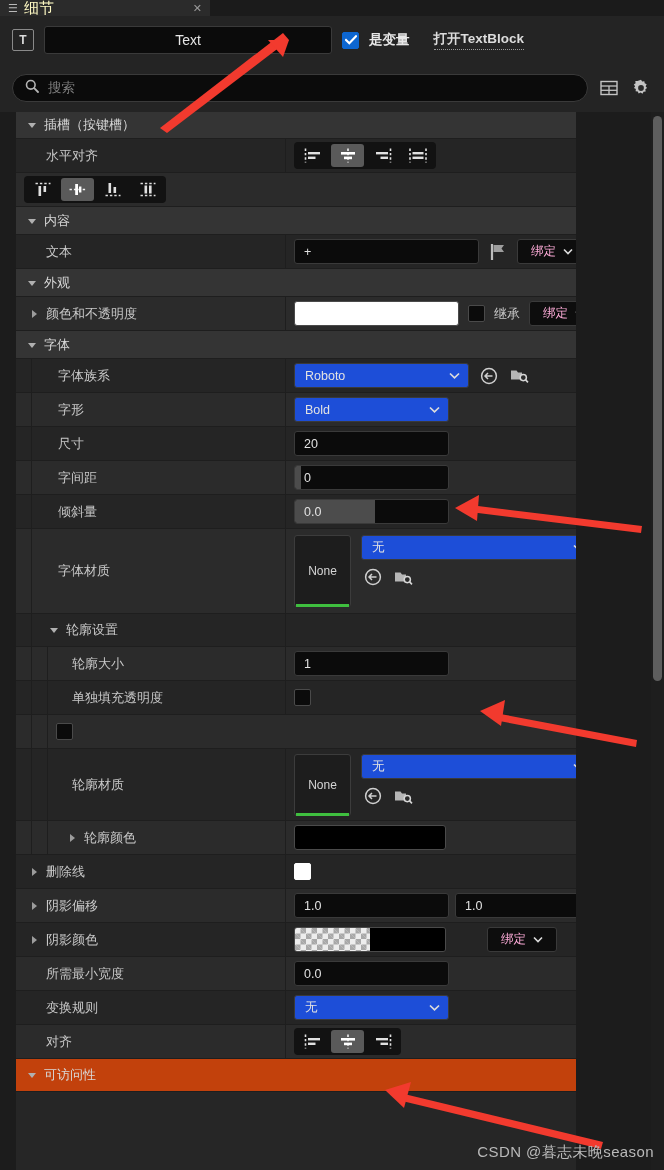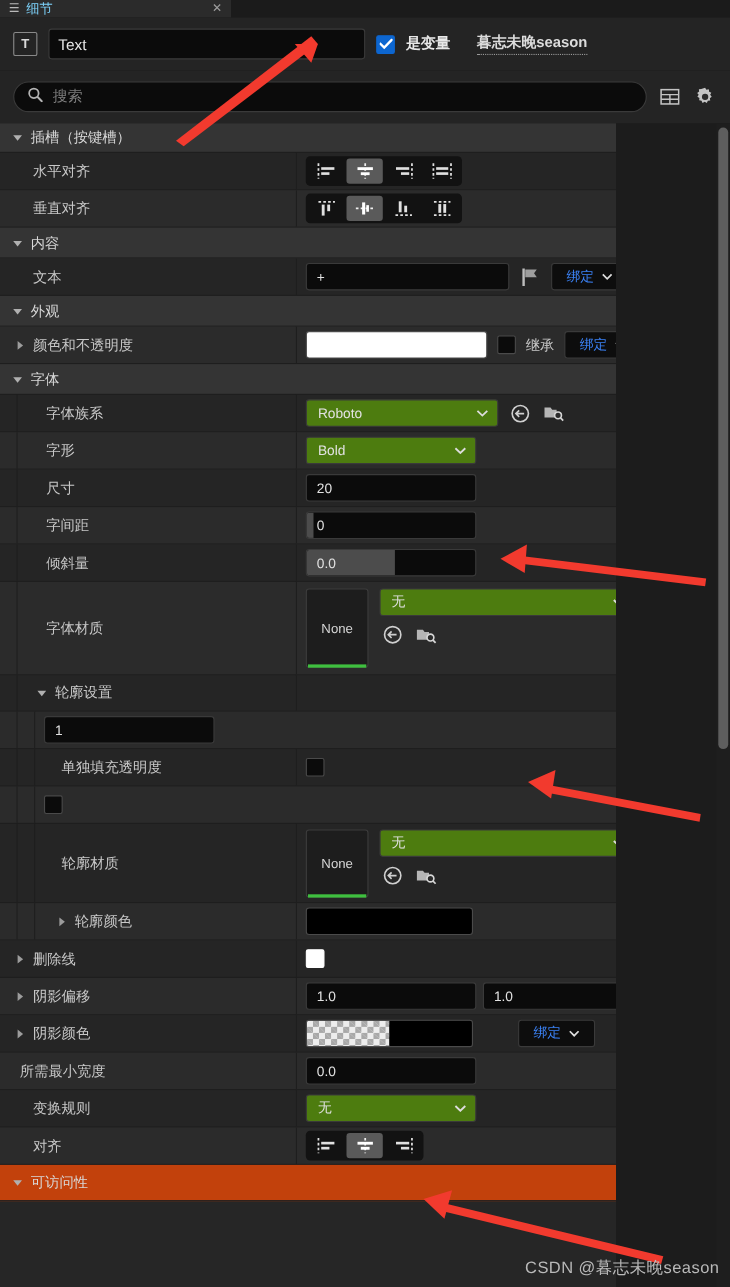"细节" .tab-title { color: #7dd3fc -> #fef9c3; font-size: 12px -> 15px }
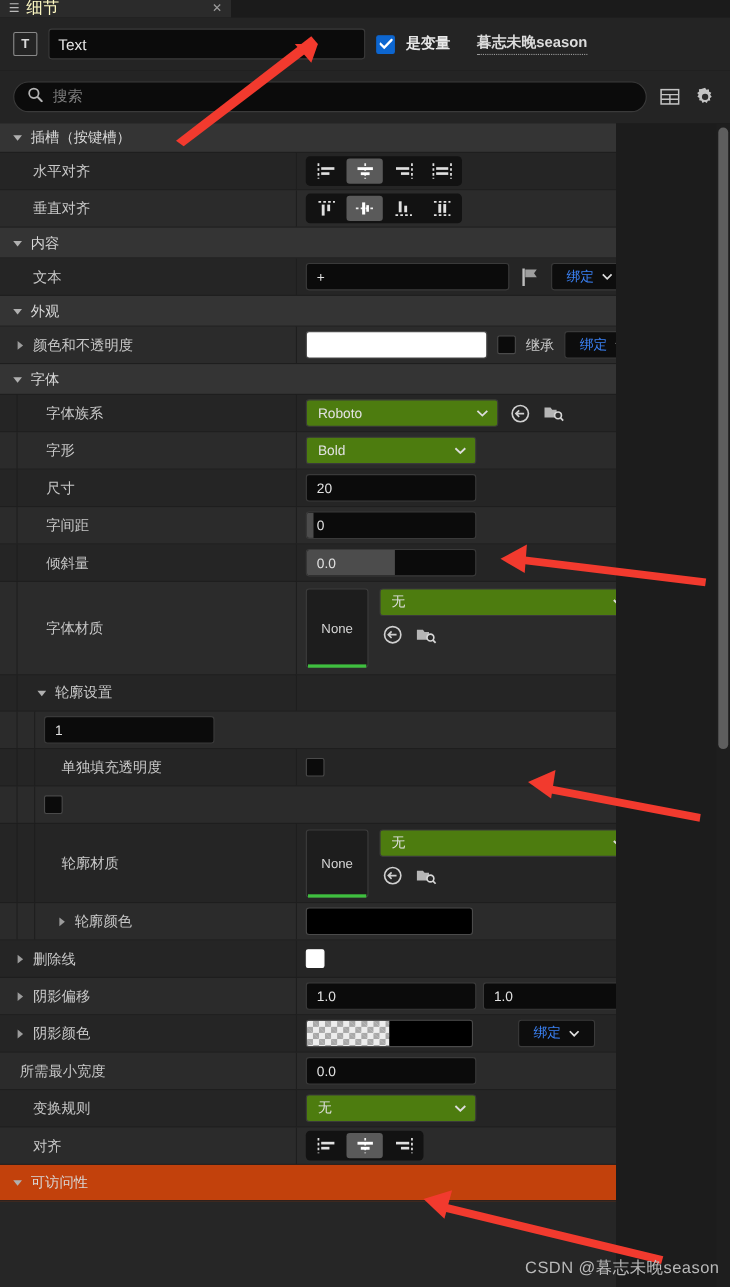"Text" .nameinput { justify-content: none -> center }
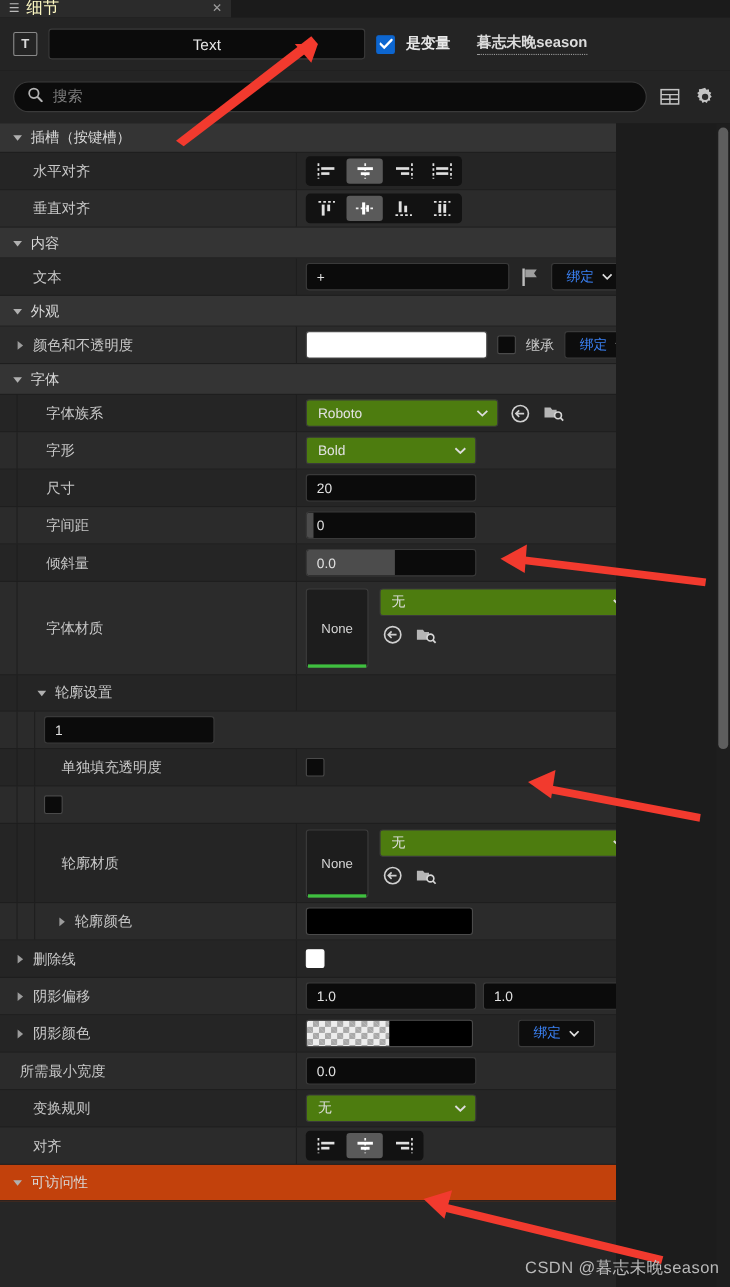"暮志未晚season" span.openlink { text: 暮志未晚season -> 打开TextBlock }
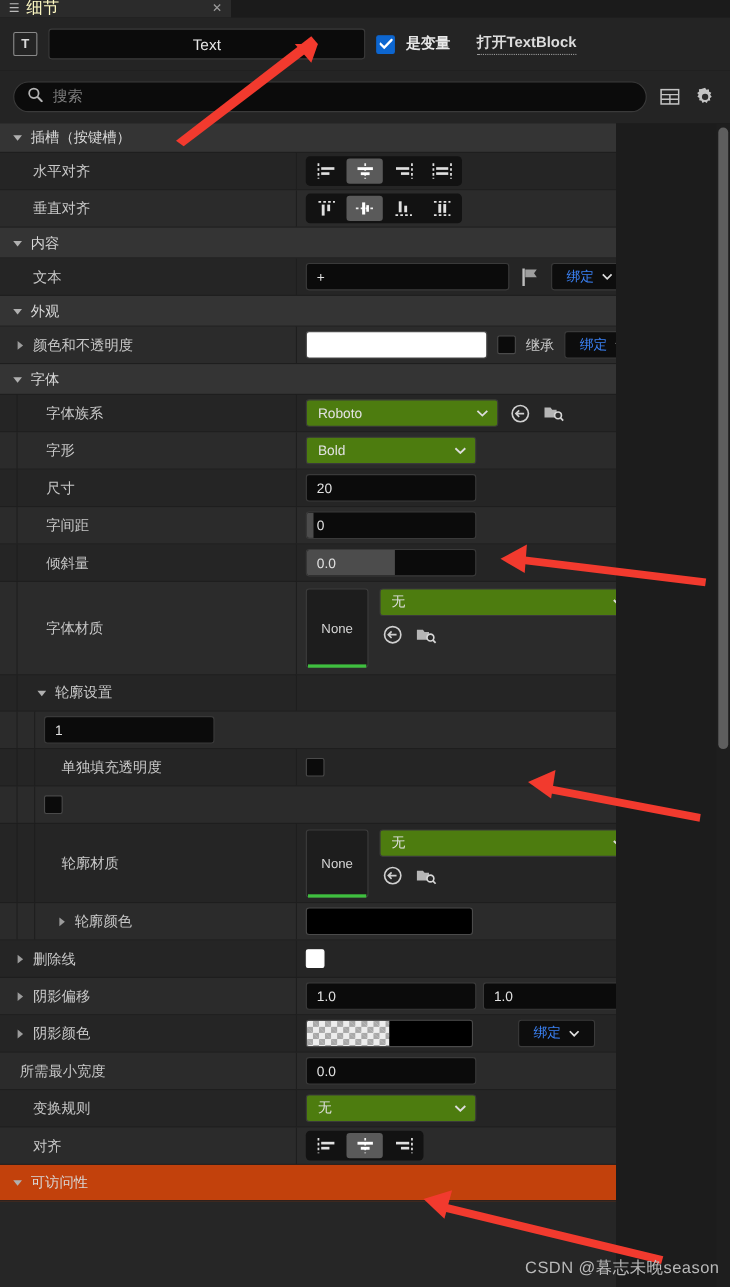"插槽（按键槽）" .plist { left: 0 -> 16px }
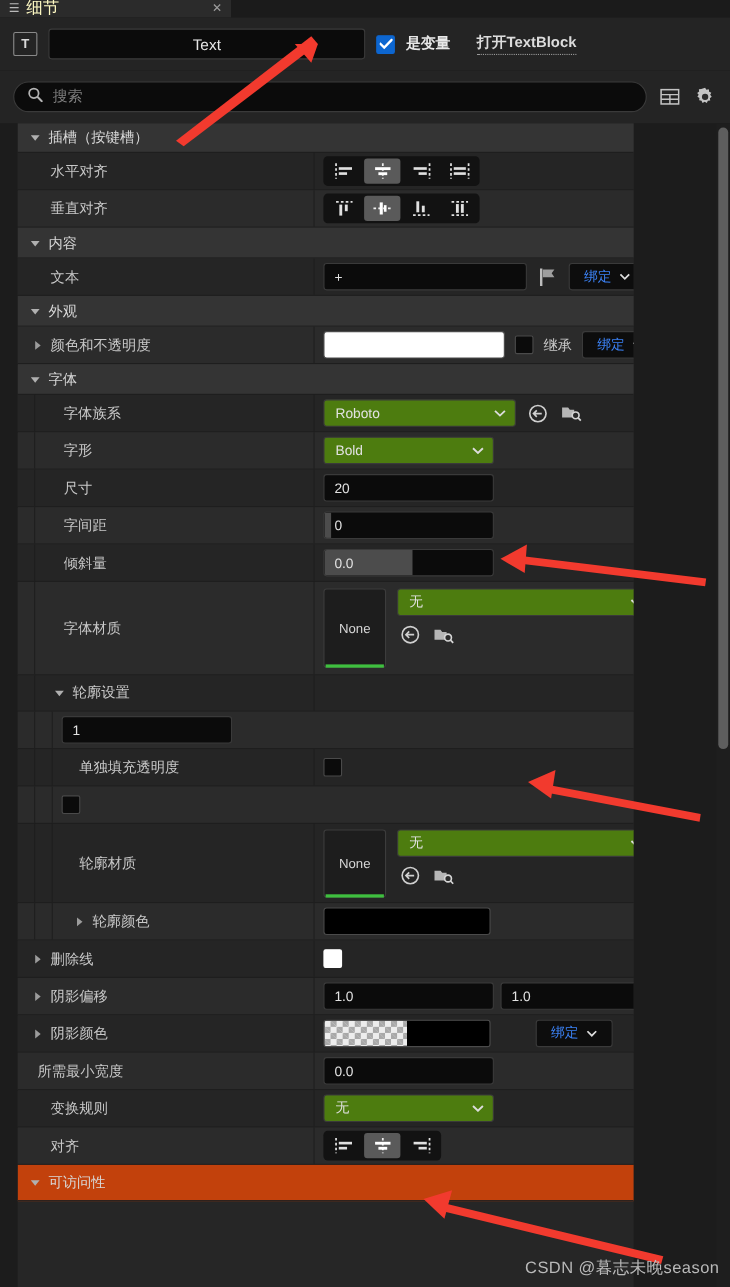"垂直对齐" div.lblcell { html: <div> <span></span> <span>垂直对齐</span> </div> -> none }
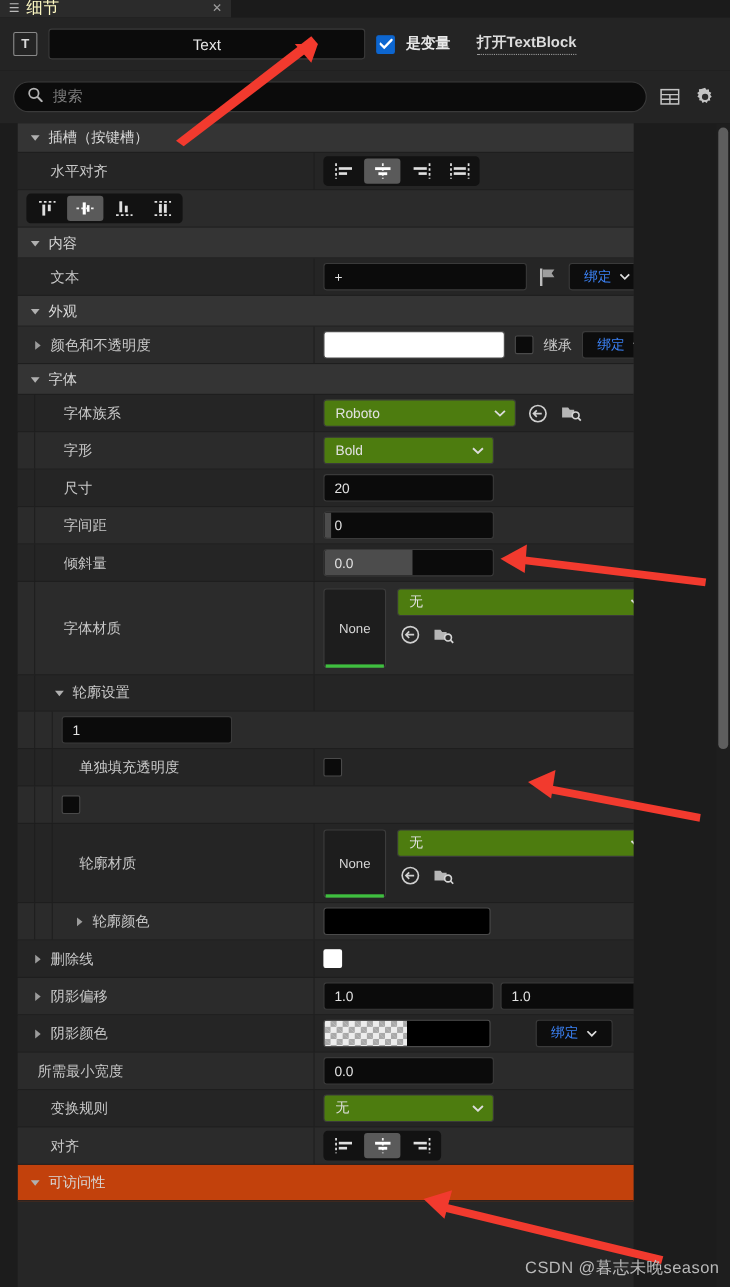"绑定" .bindbtn { color: #3b82f6 -> #f9a8d4 }
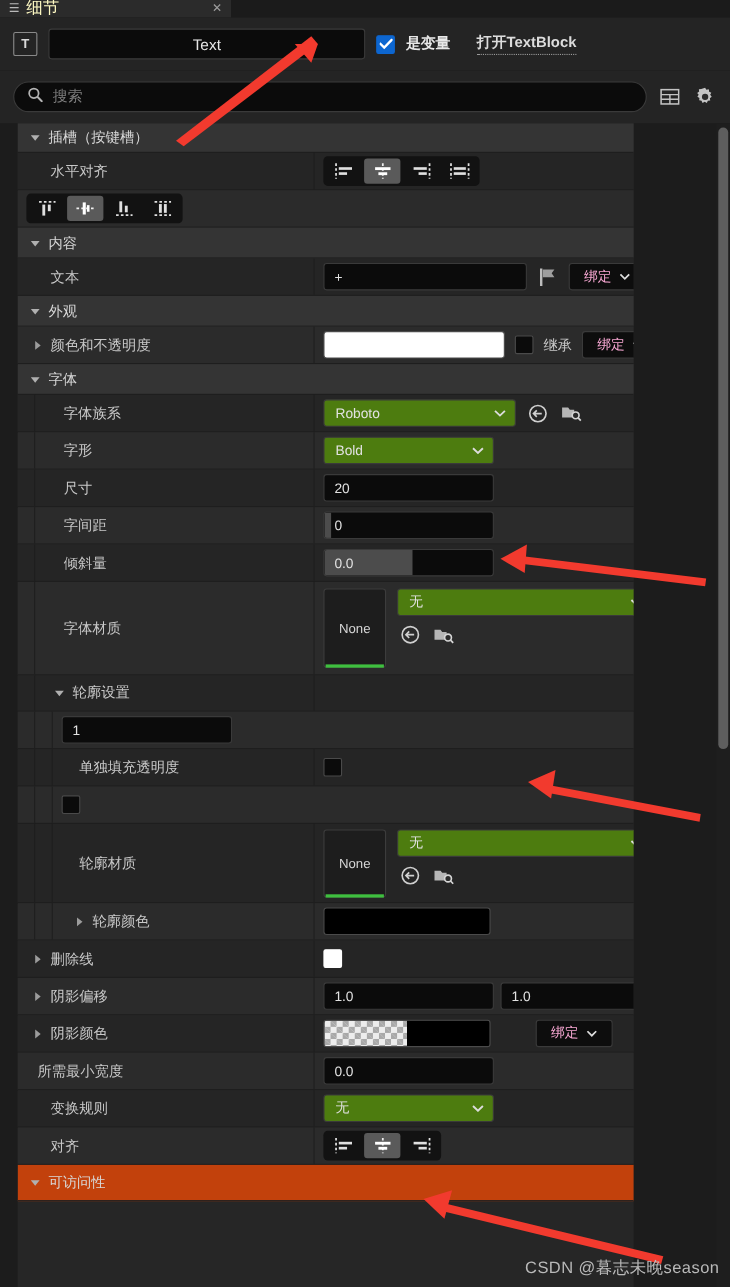"Roboto" .drop { background: #4d7c0f -> #1d4ed8 }
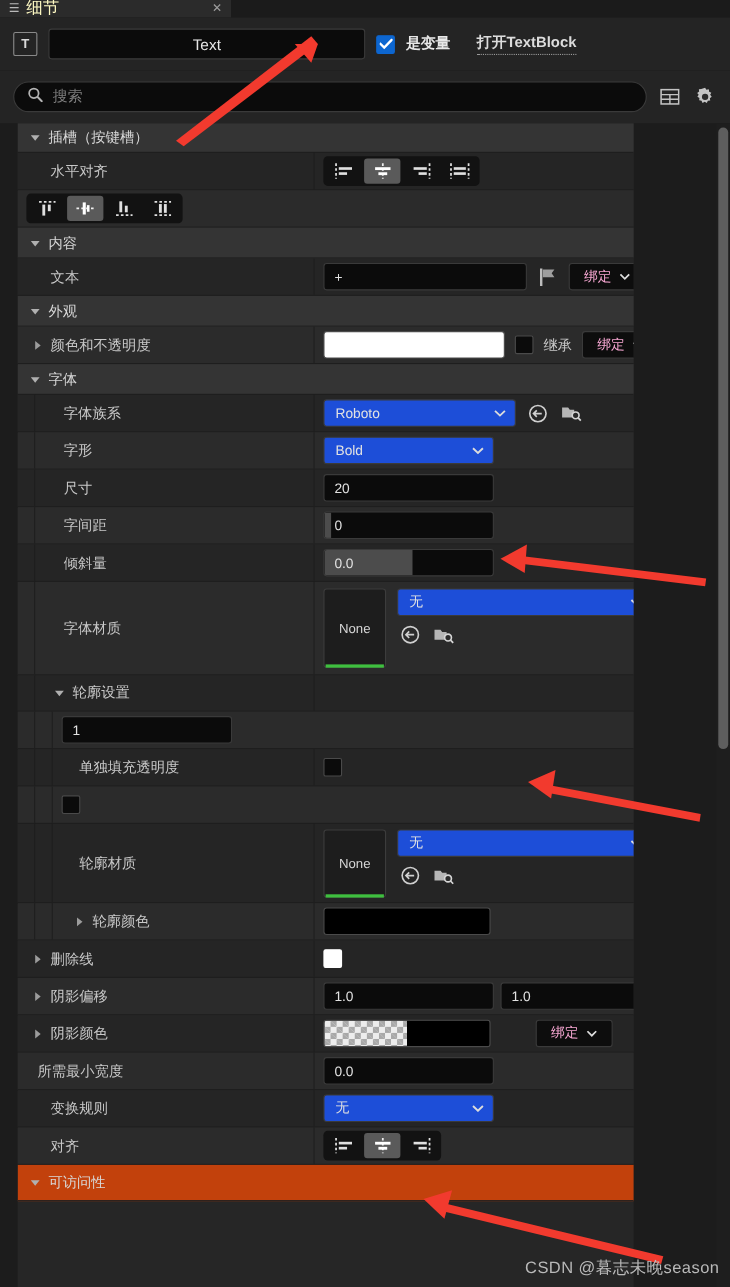"轮廓大小" div.lblcell { html: none -> <div> <span>轮廓大小</span> </div> }
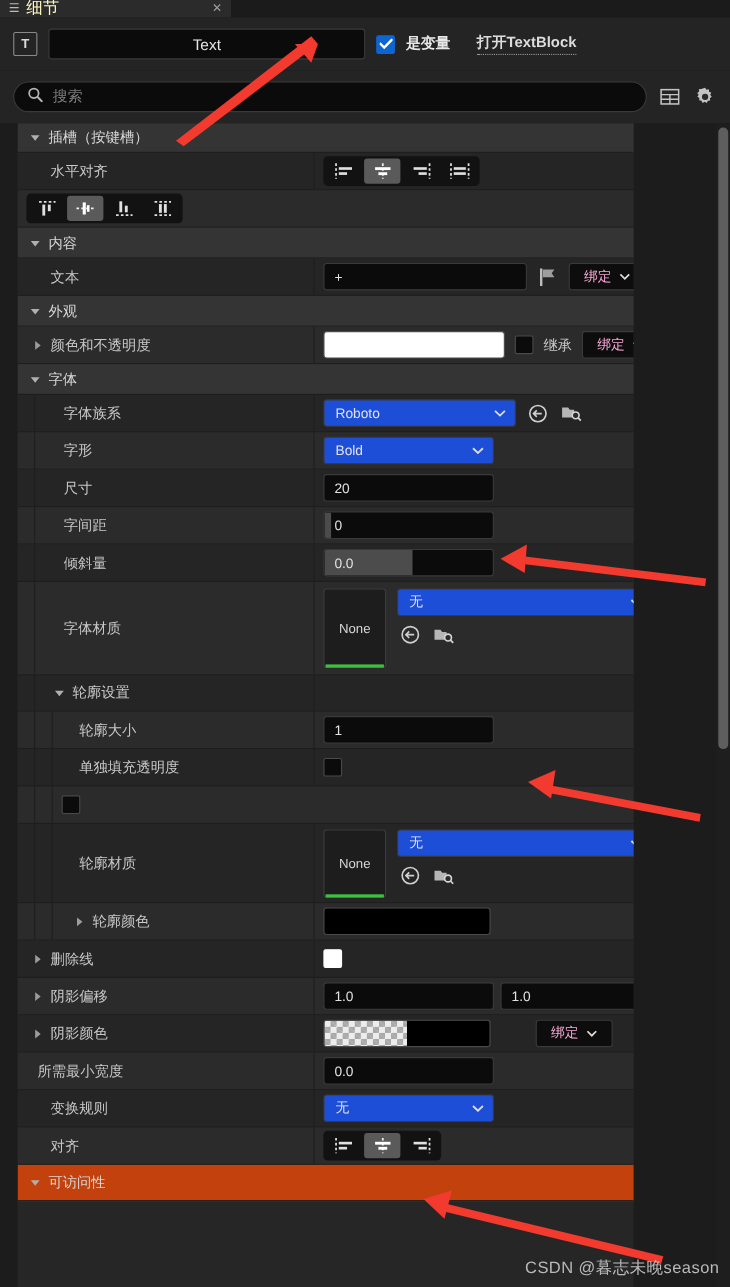"所需最小宽度" div.lblcell { padding-left: none -> 12px }
